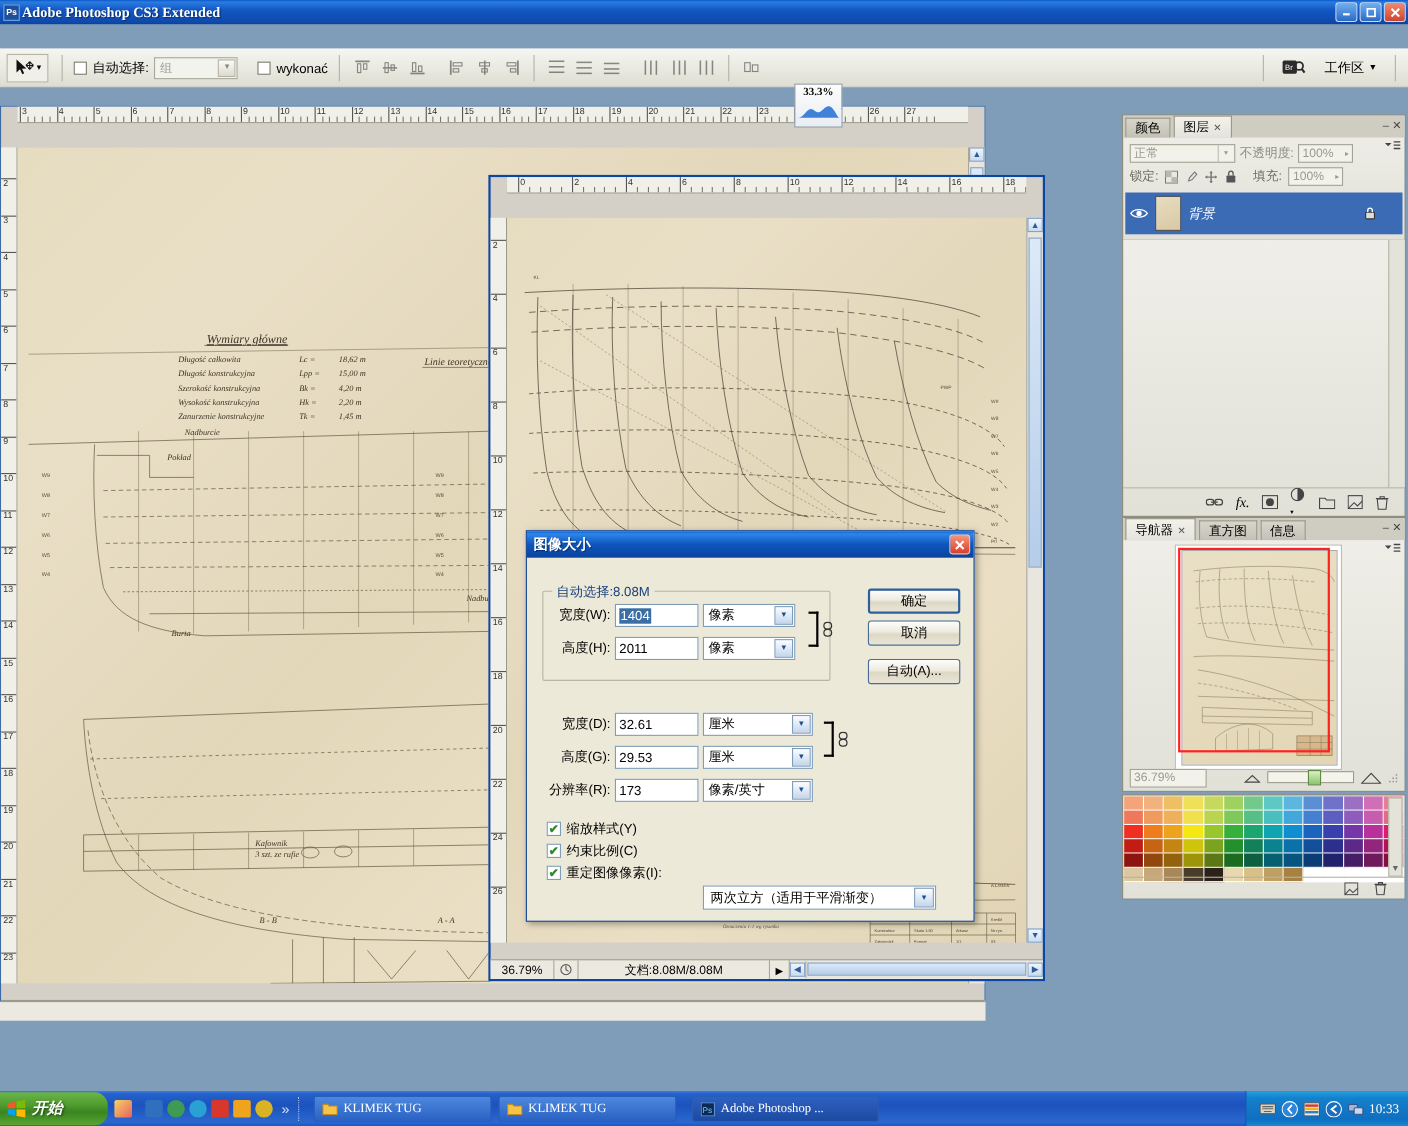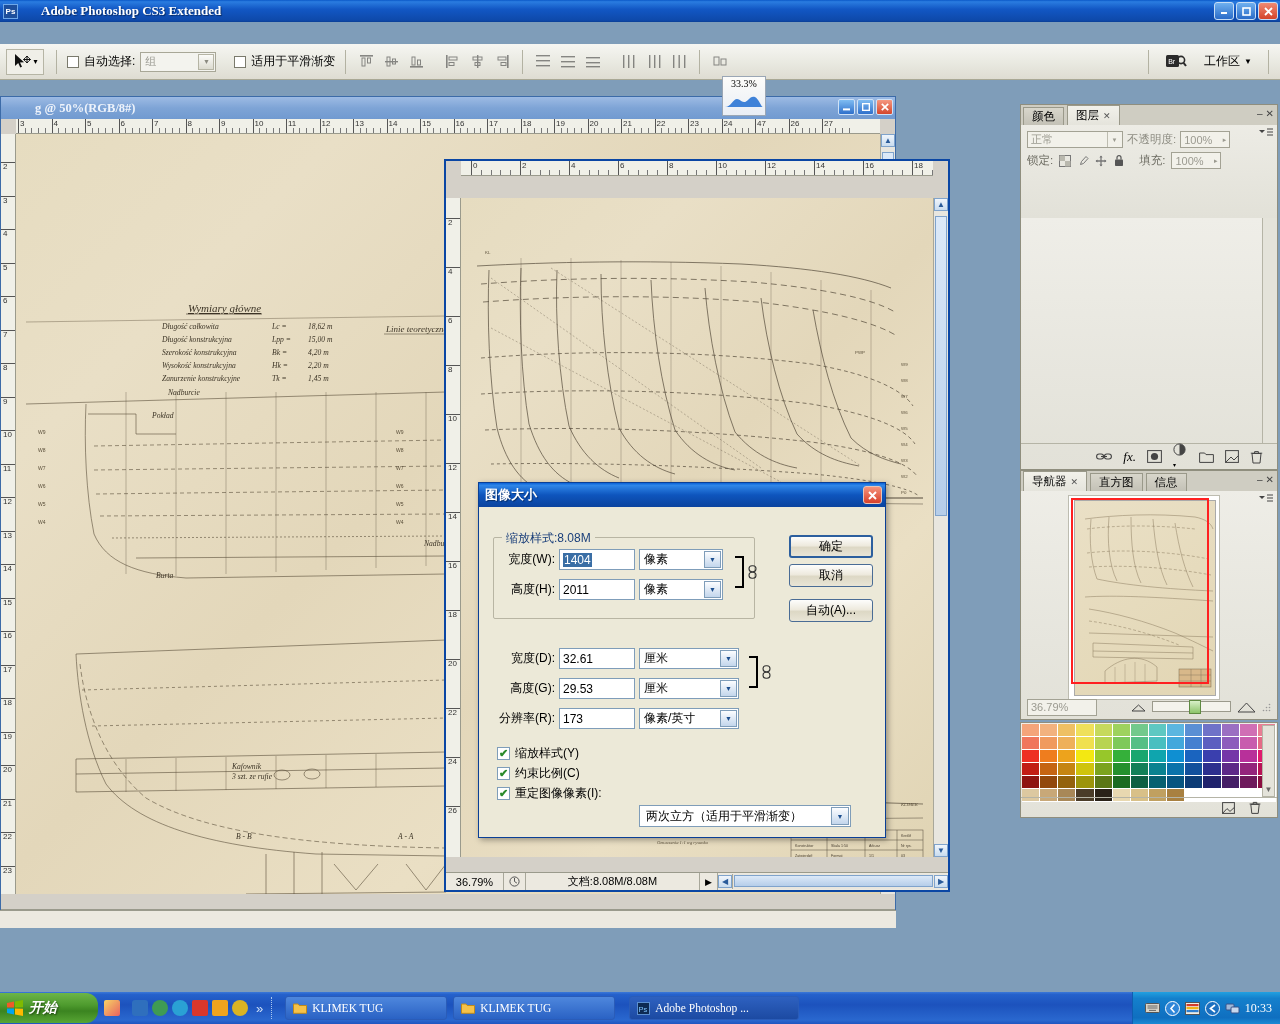"Adobe Photoshop CS3 Extended" .titlebar .title-text { margin-left: 23px -> 2px }
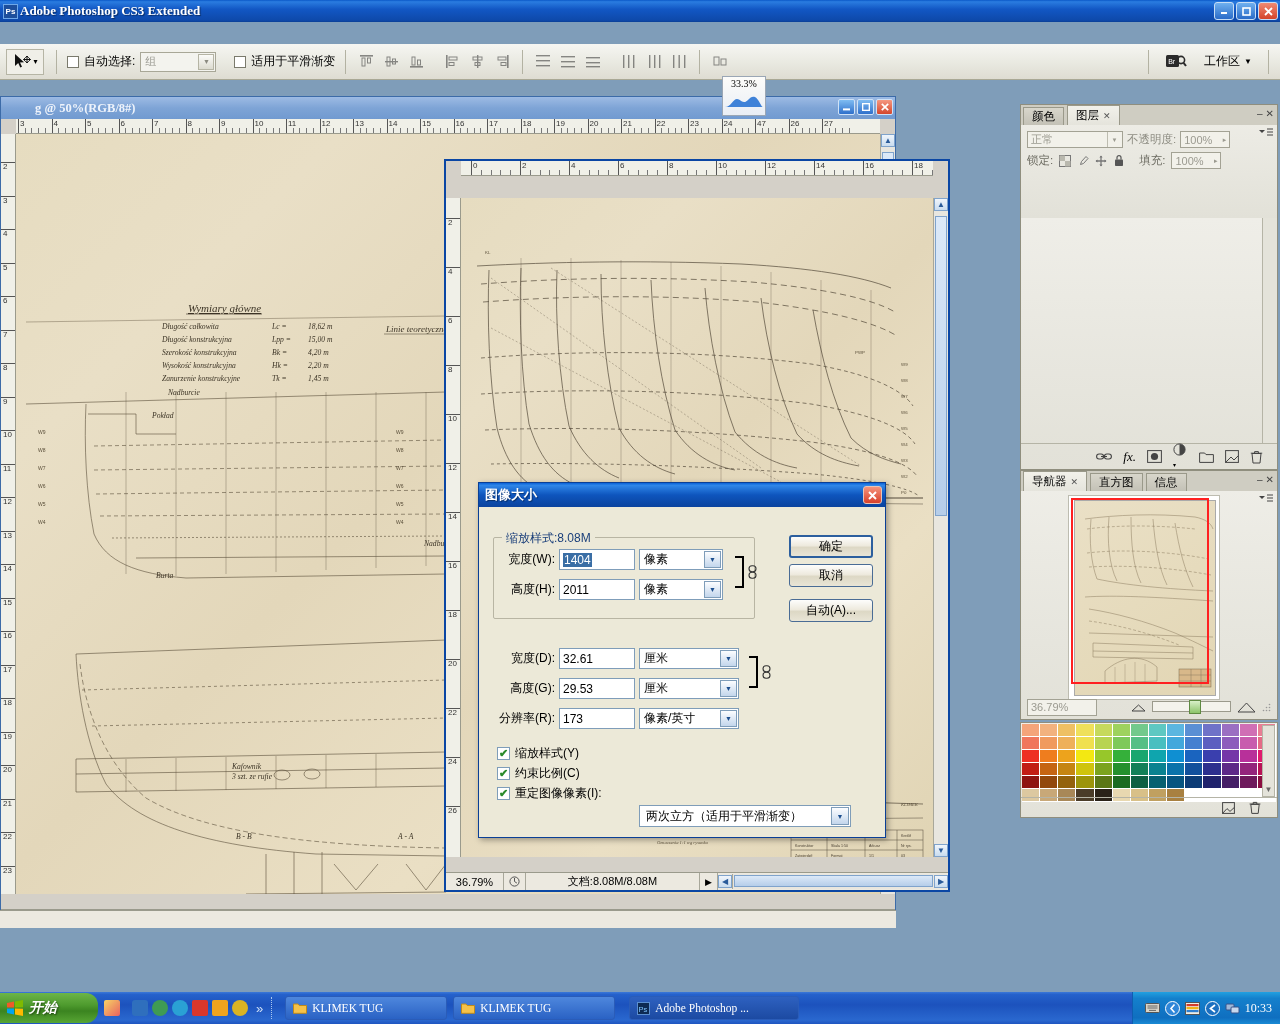"适用于平滑渐变" span.opt-label { text: 适用于平滑渐变 -> wykonać }
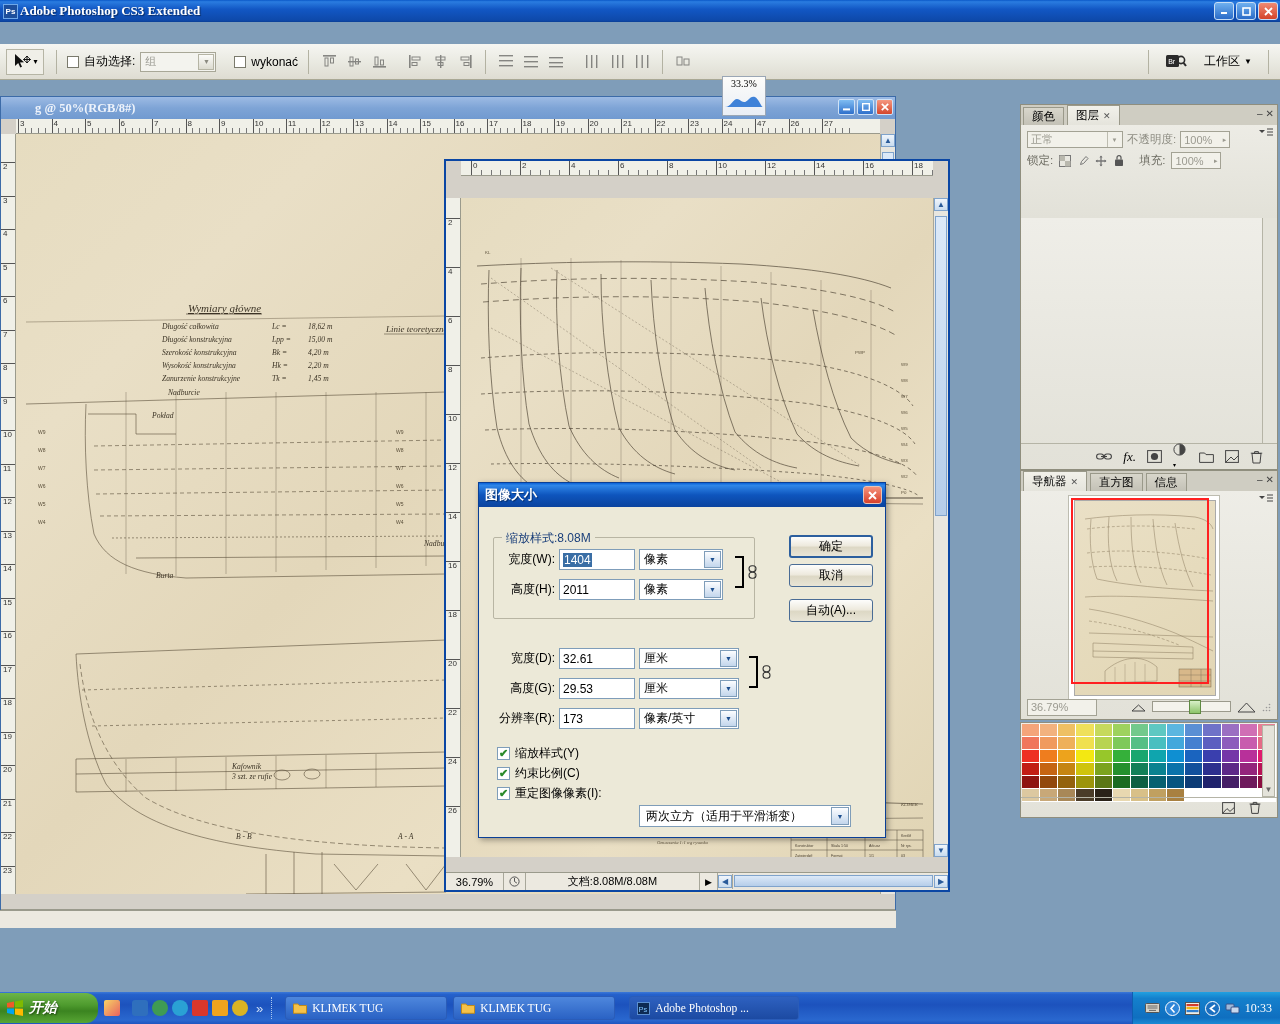"33.3%" div { font-weight: none -> bold }
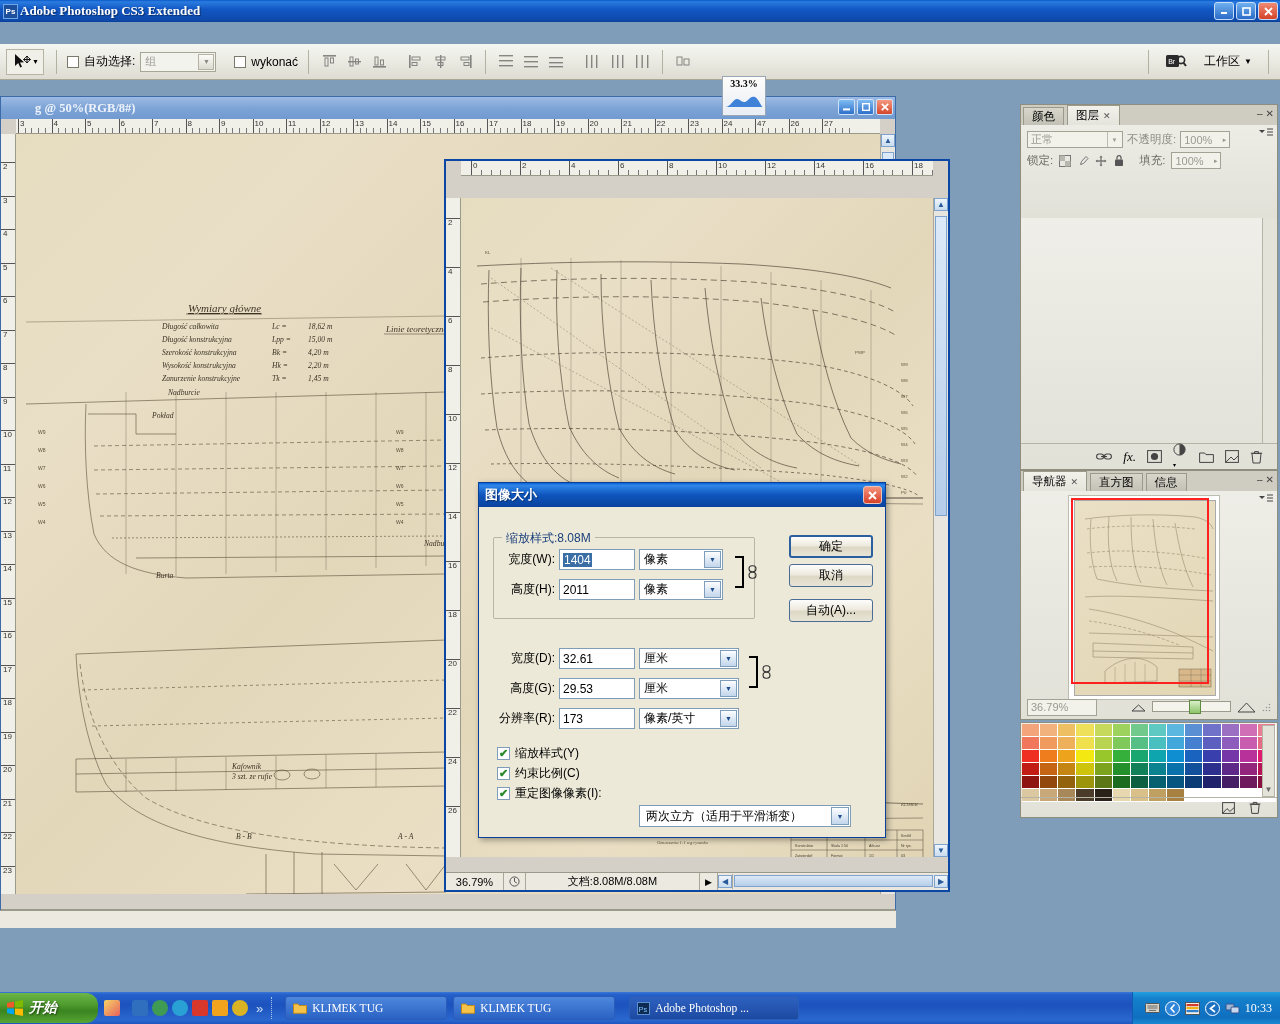"g @ 50%(RGB/8#)" div.doc-title { html: <div> <span>g @ 50%(RGB/8#)</span> <div> <div> <svg> <rect></rect> </svg> </div> <div> <svg> <rect></rect> </svg> </div> <div> <svg> <path></path> </svg> </div> </div> </div> -> none }
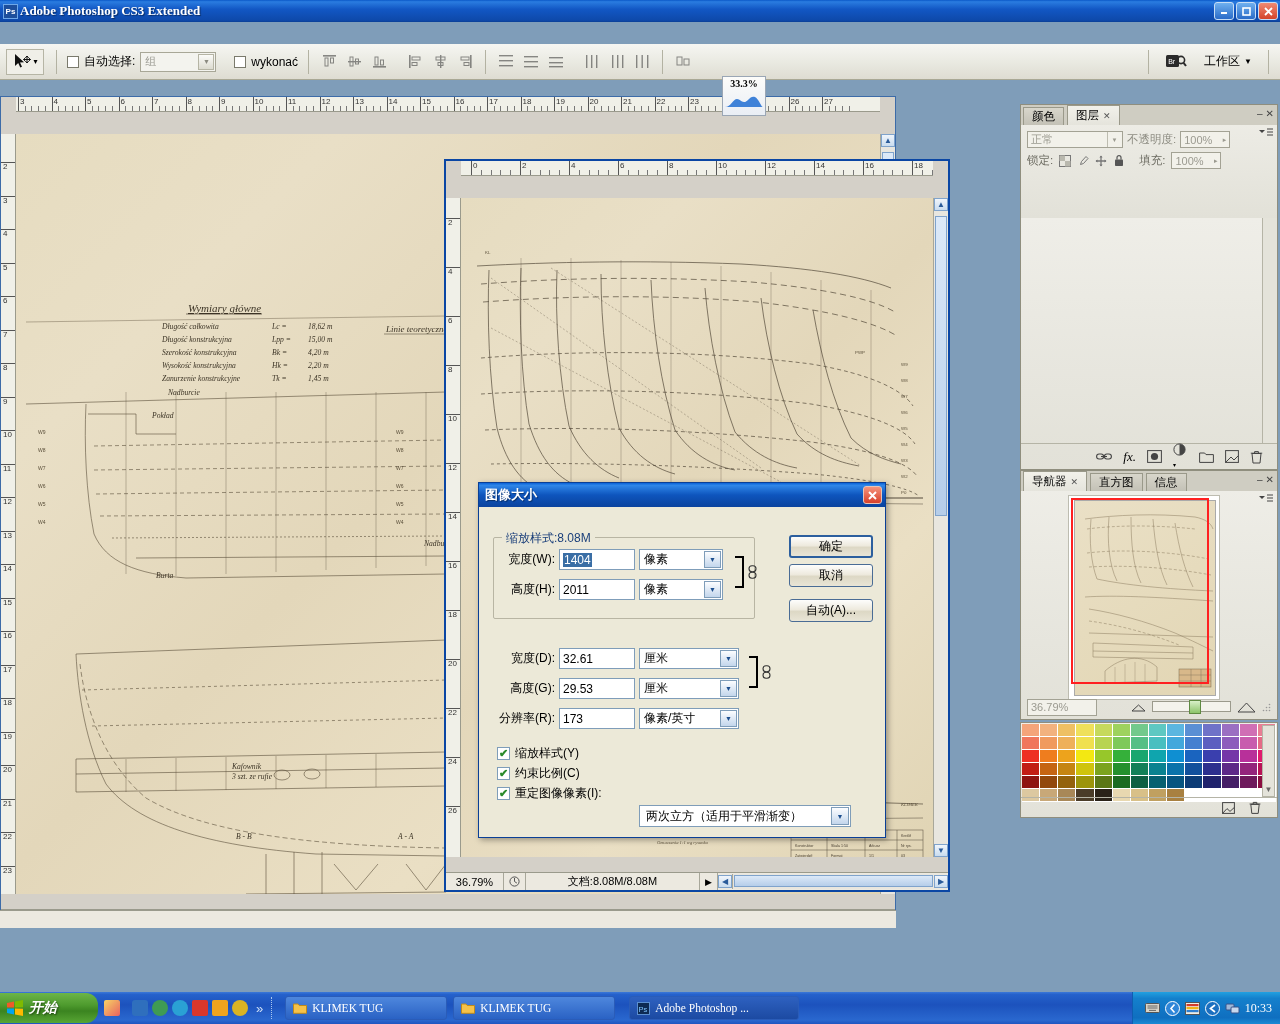"背景" div.layer-row { html: none -> <div> <span> <svg> <path></path> <circle></circle> </svg> </span> <span></span> <span>背景</span> <span> <svg> <rect></rect> <path></path> </svg> </span> </div> }
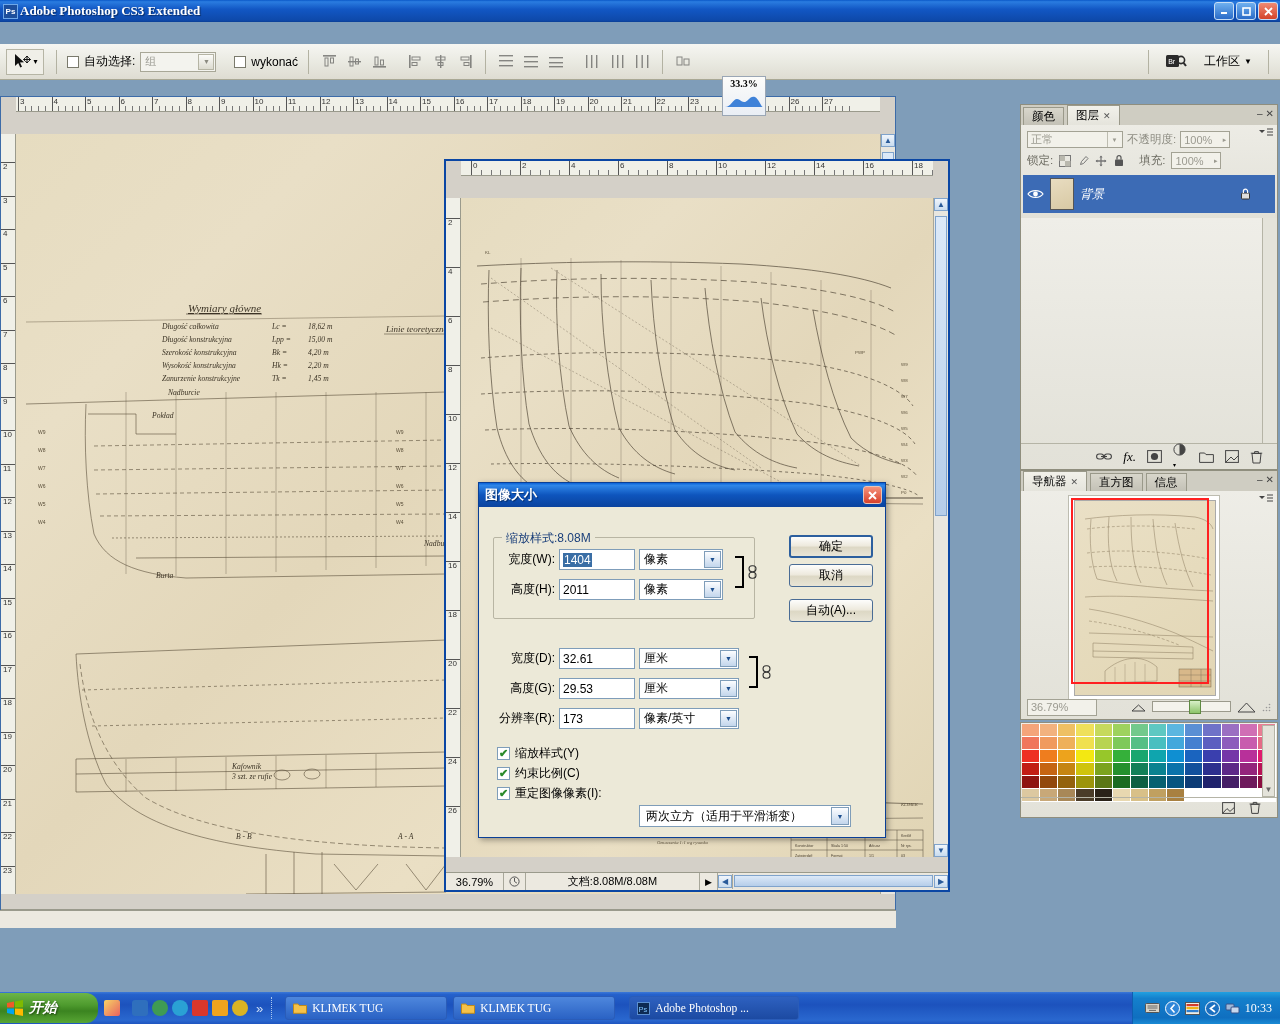"缩放样式:8.08M" span.group-legend { text: 缩放样式:8.08M -> 自动选择:8.08M }
